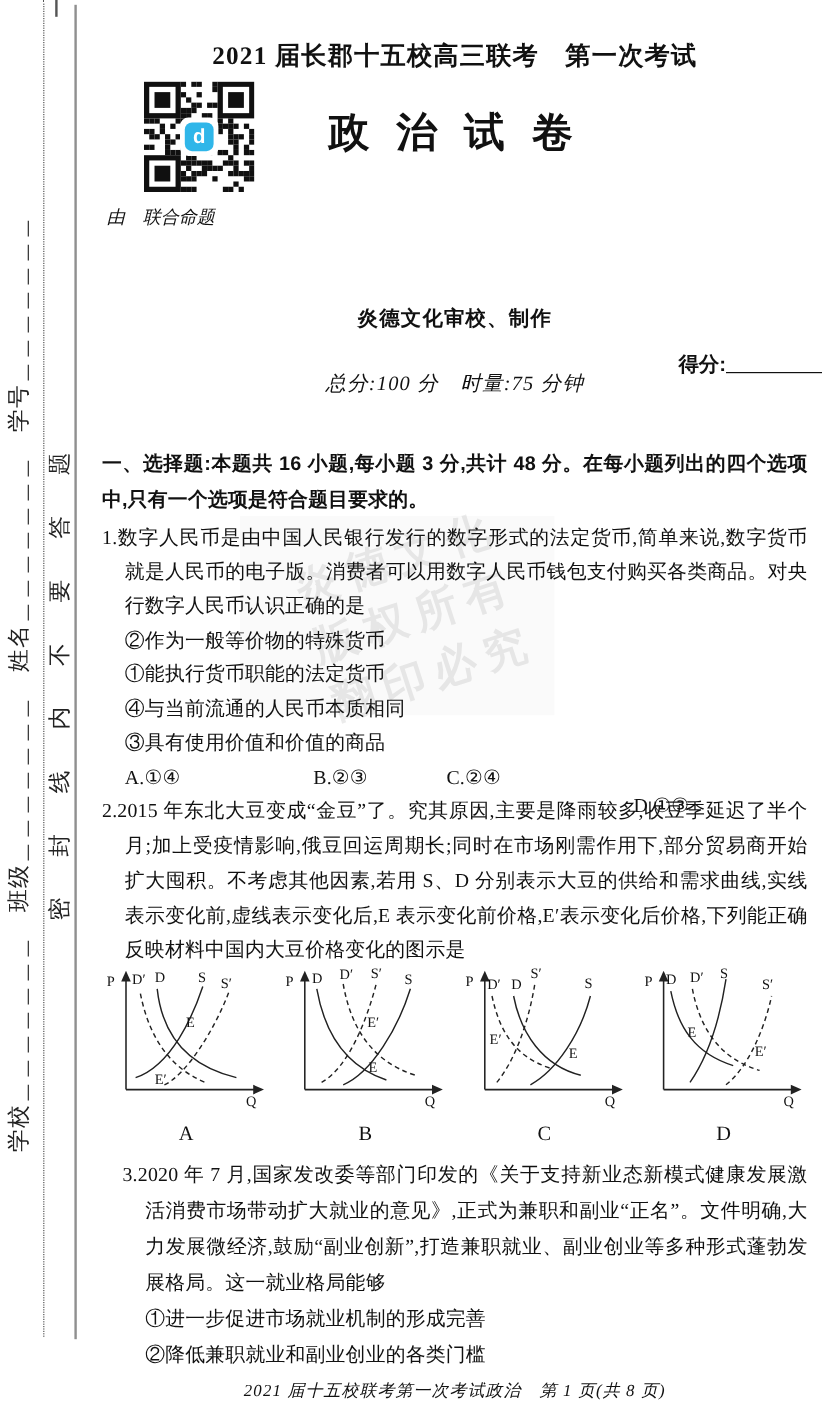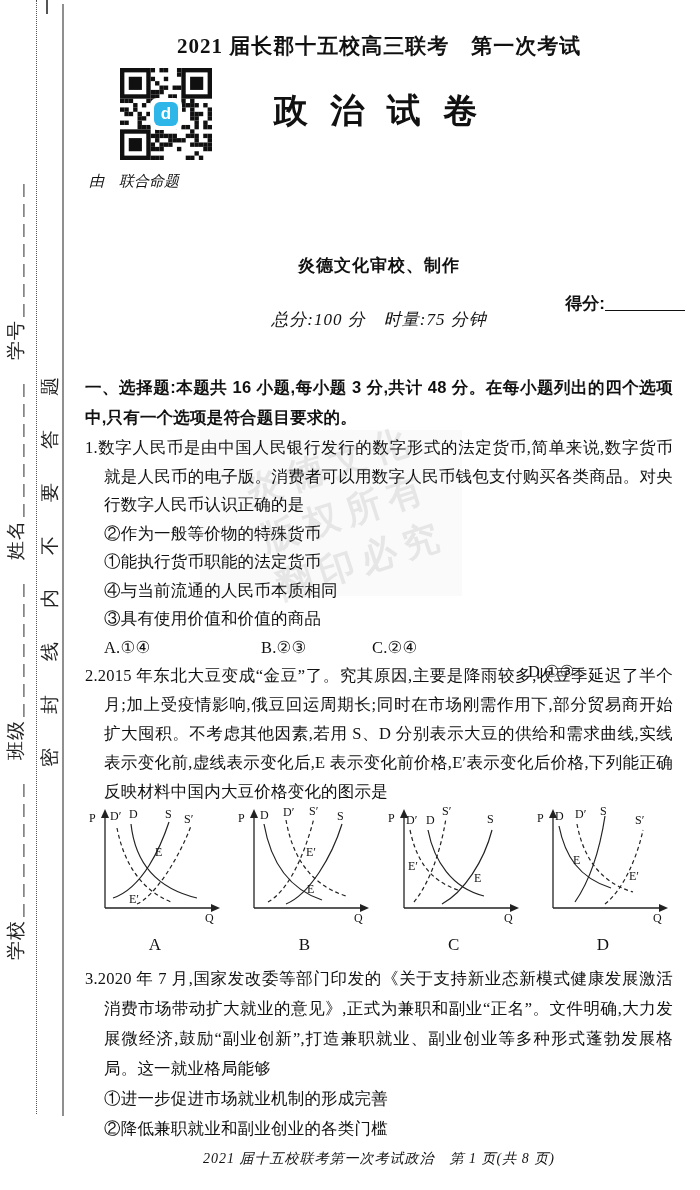"3.2020 年 7" #q3 .q-text, #q3 .q-items div { margin-left: none -> 17px }
